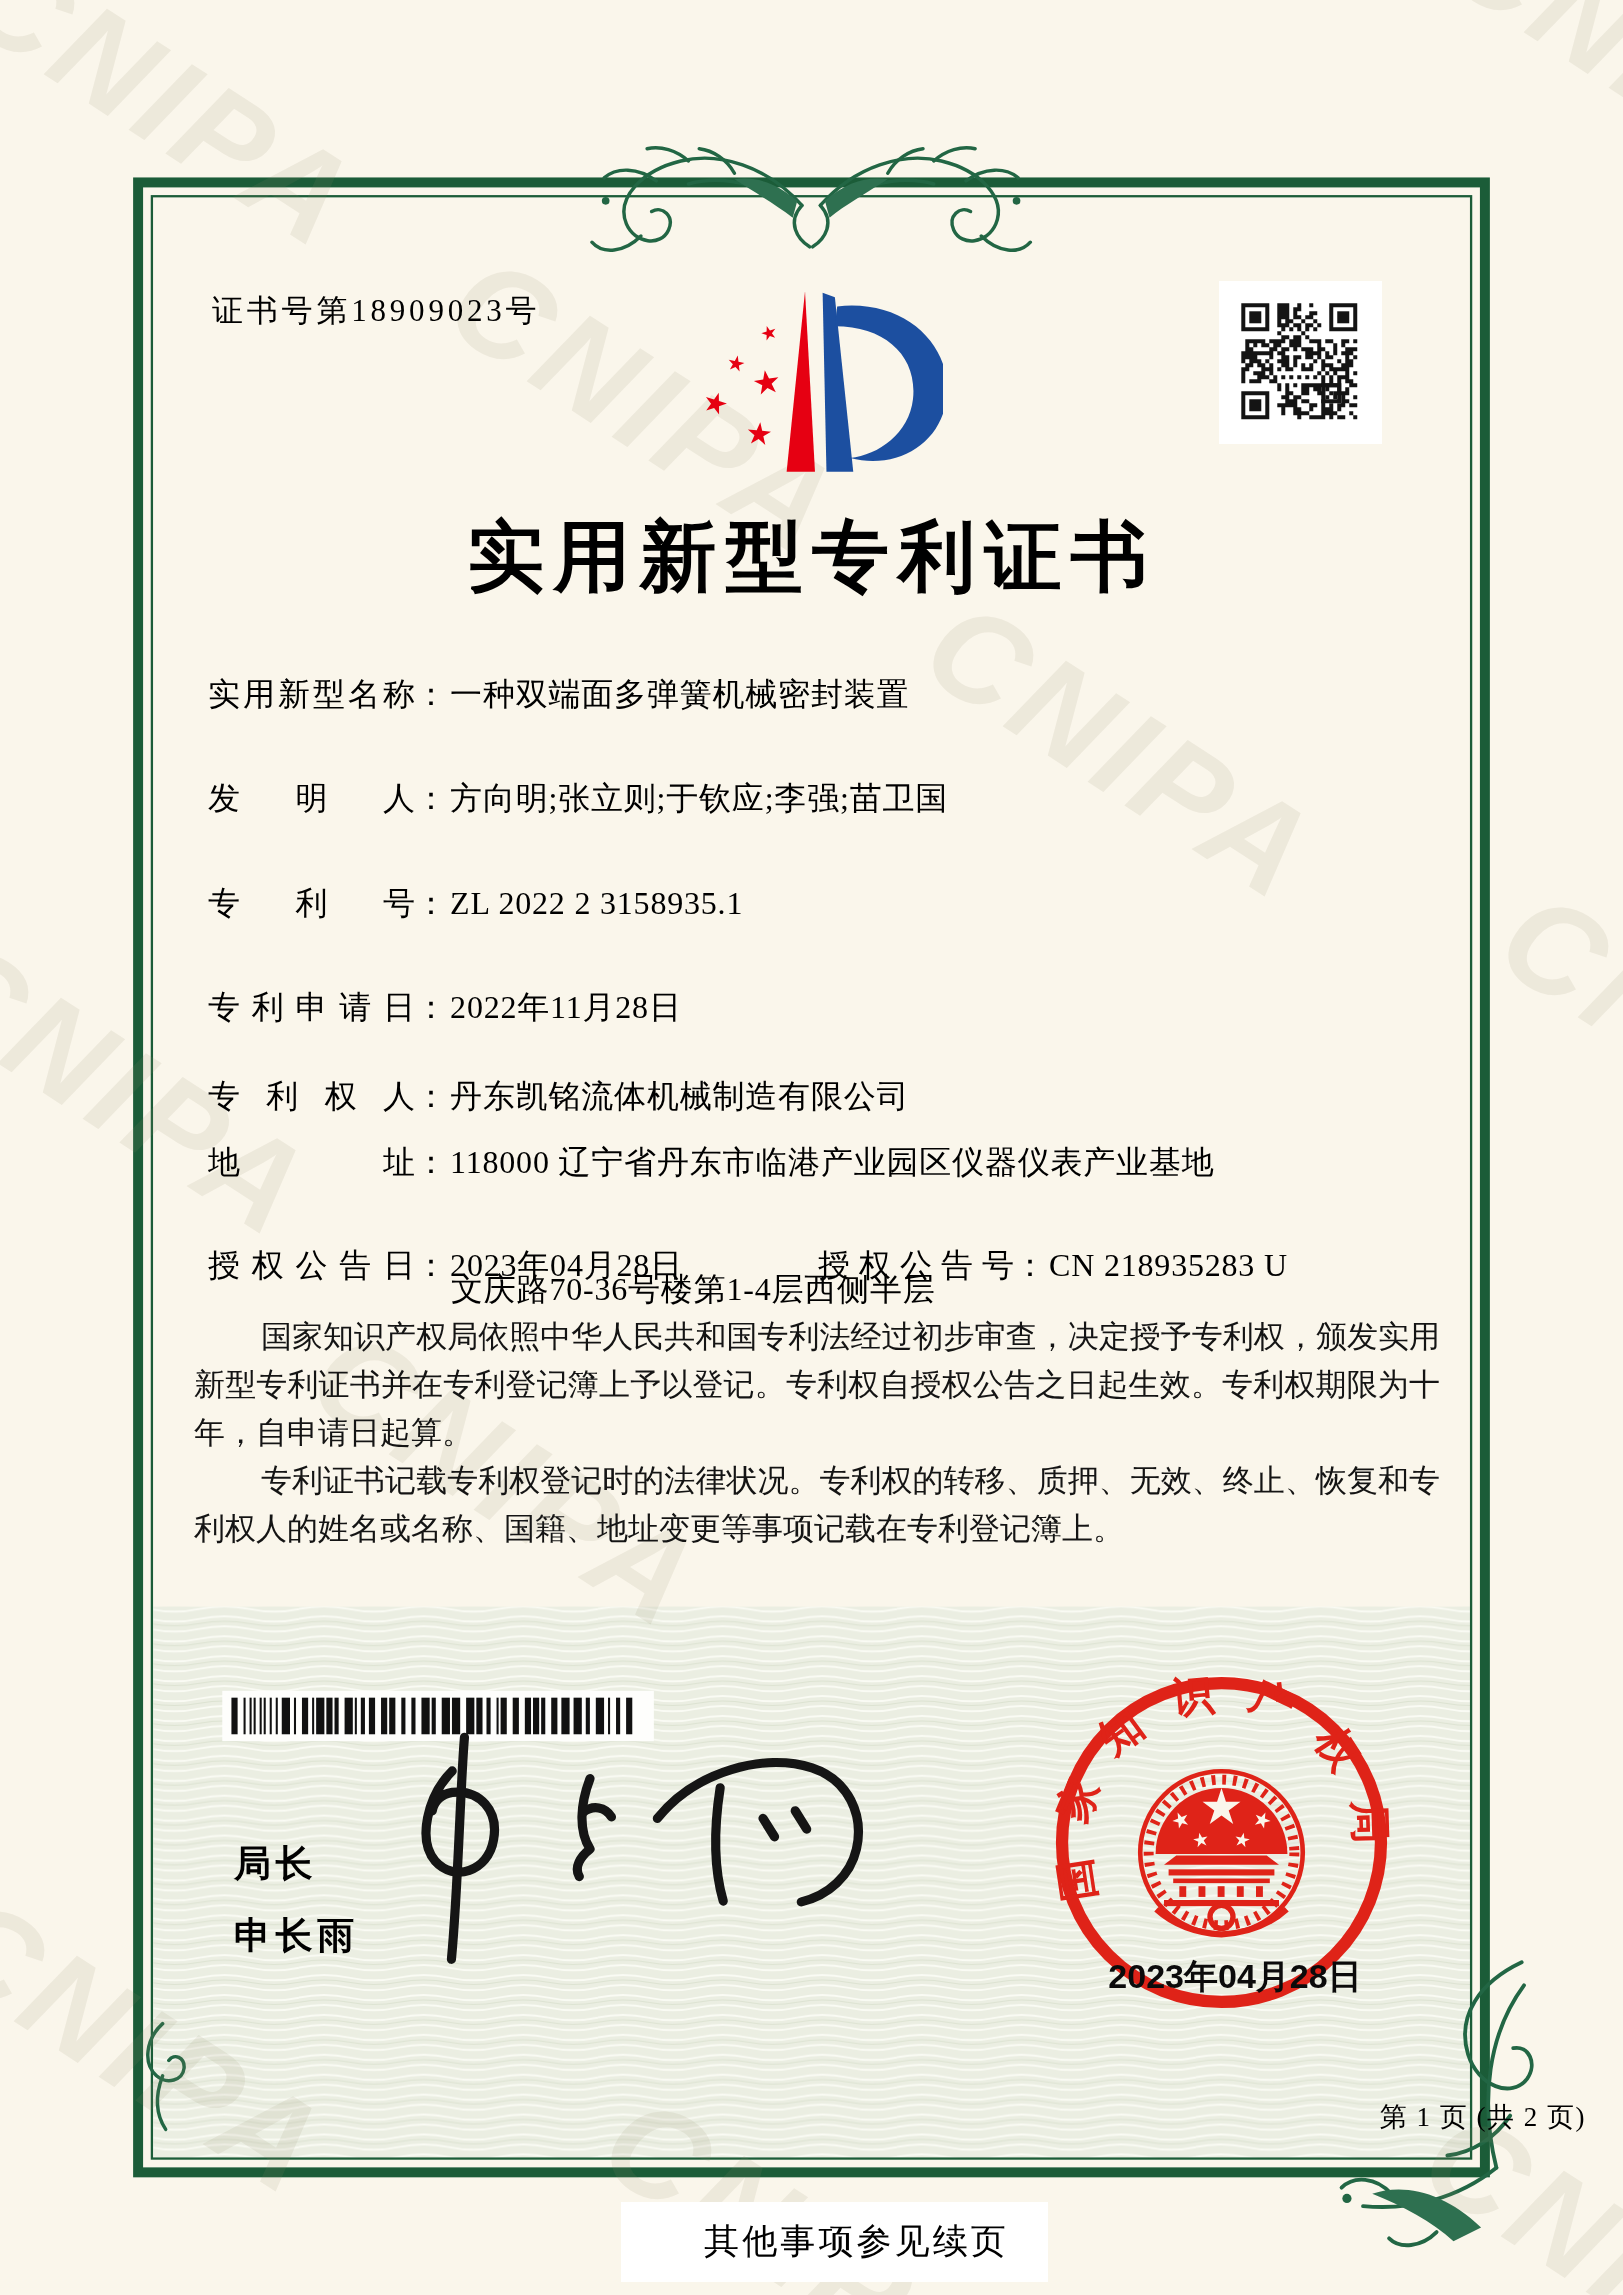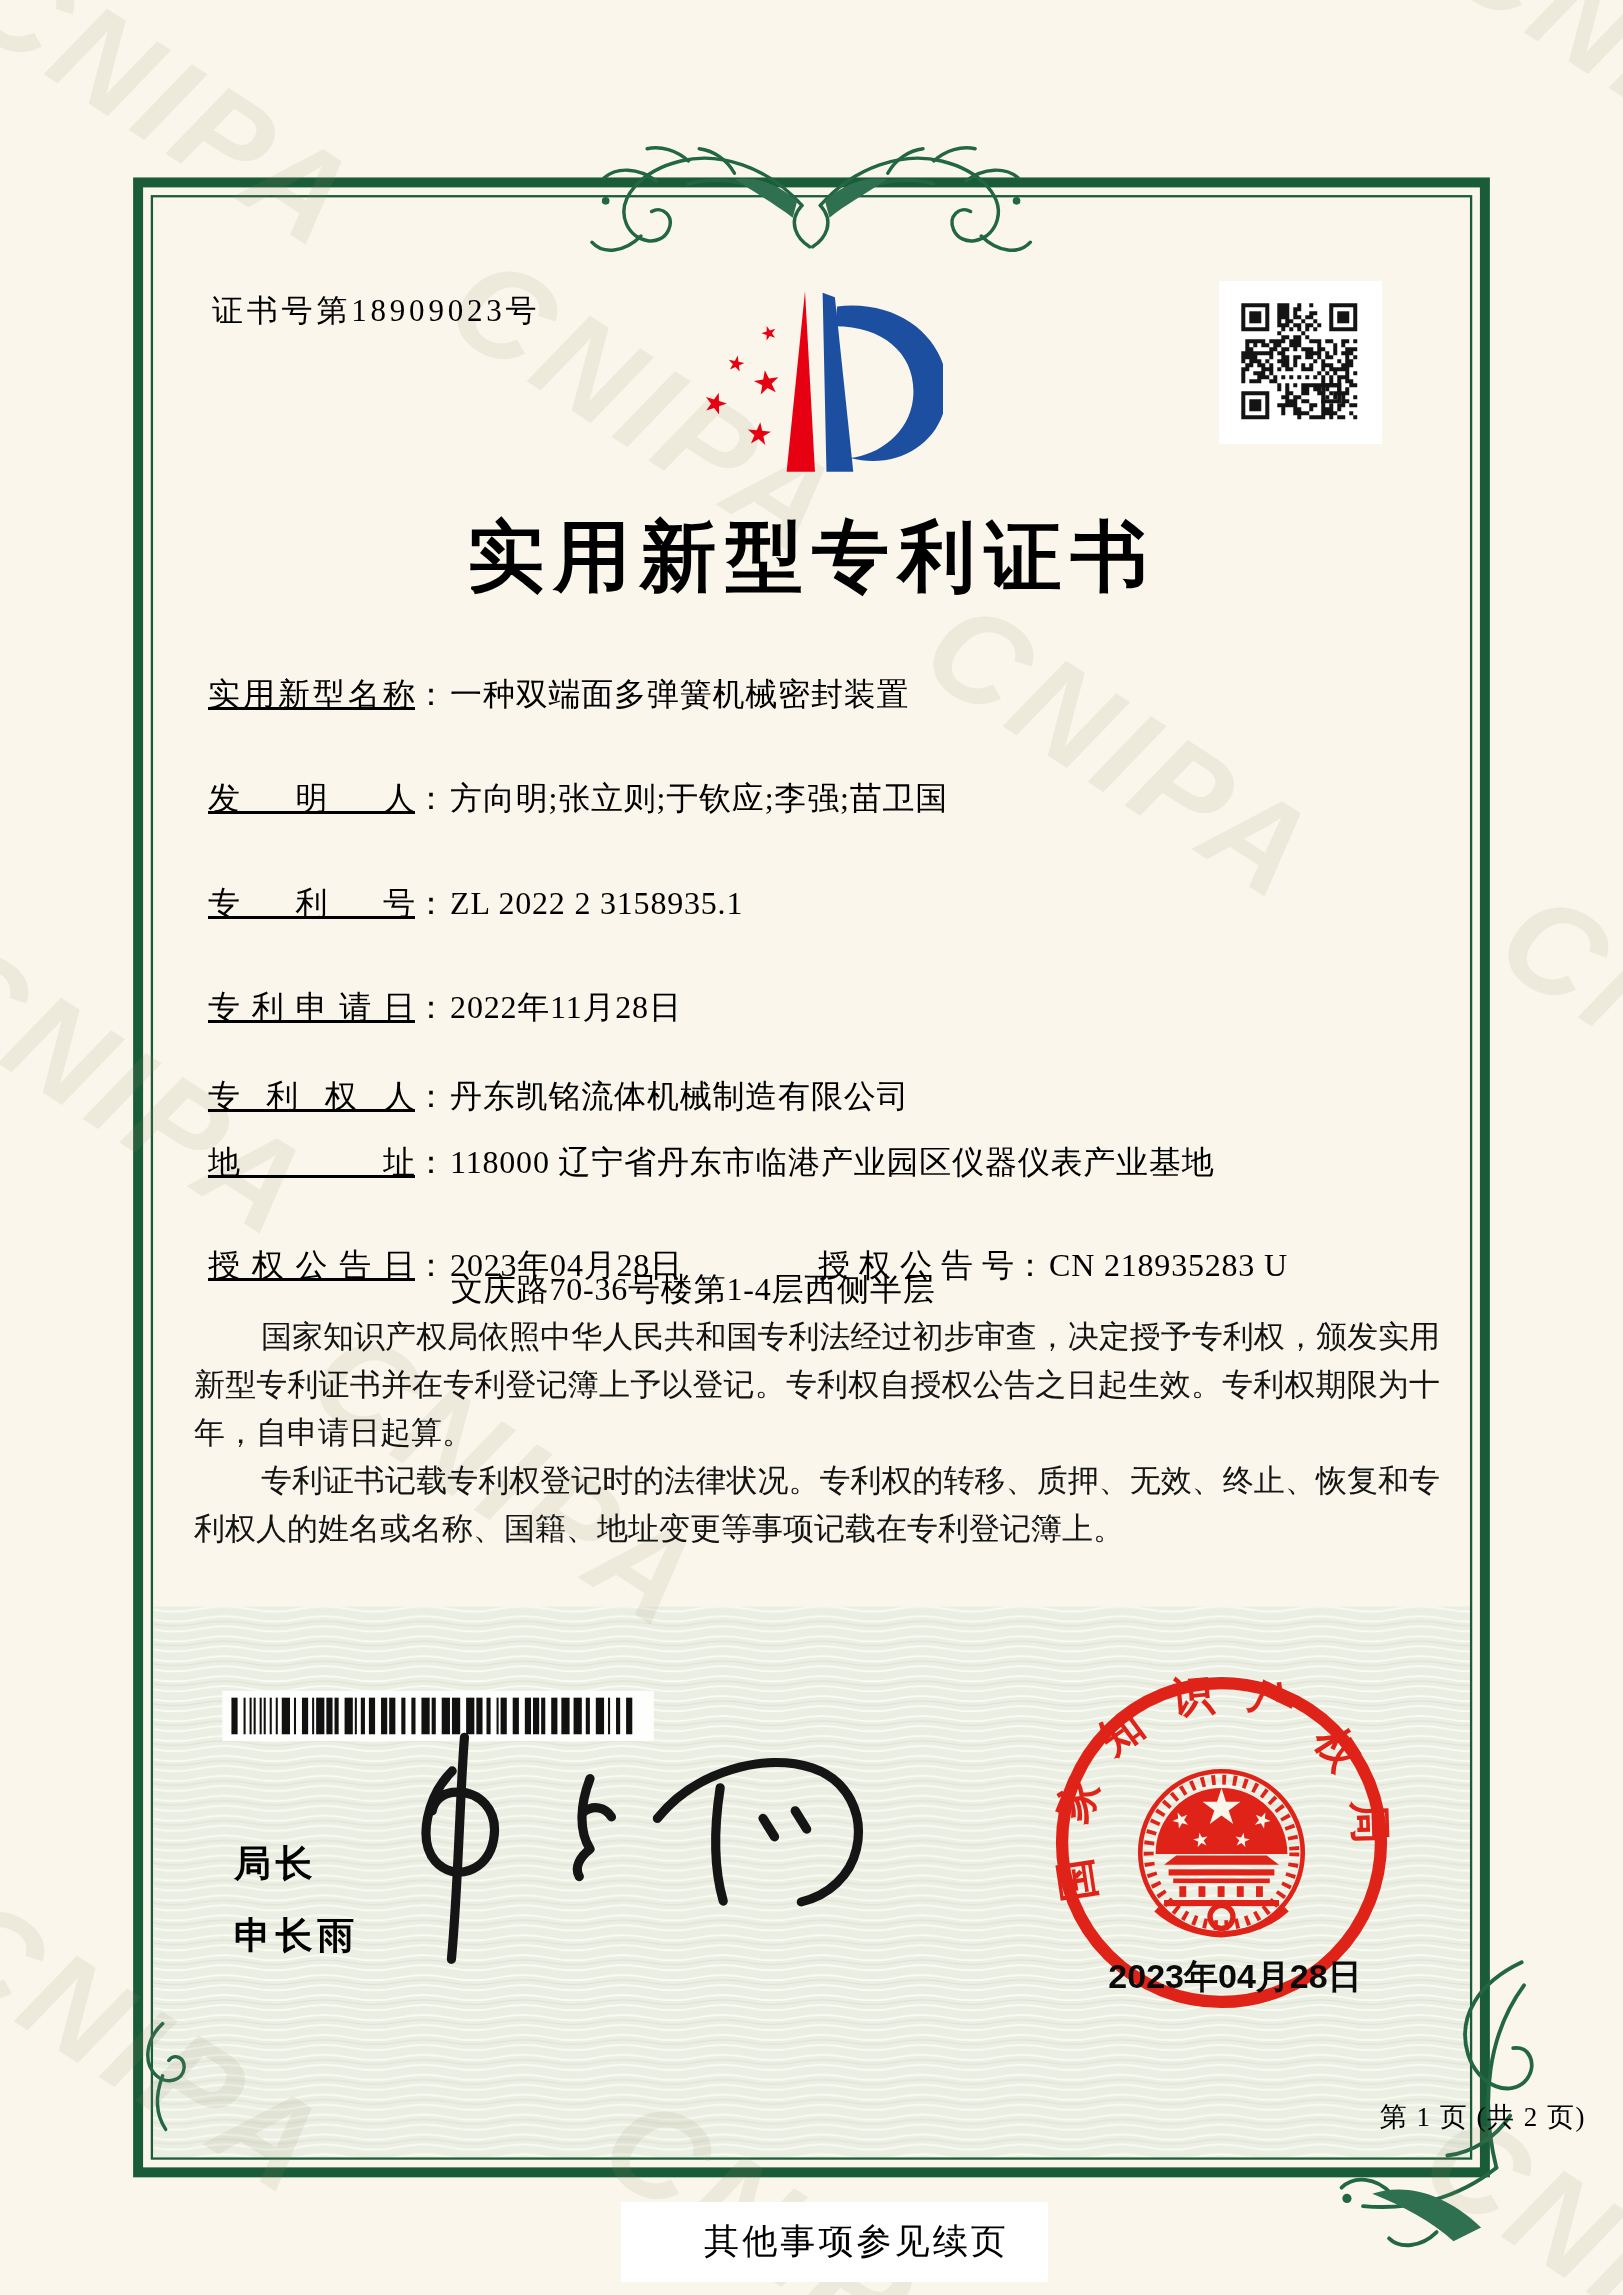"实用新型名称" .flabel { text-decoration: underline -> none }
